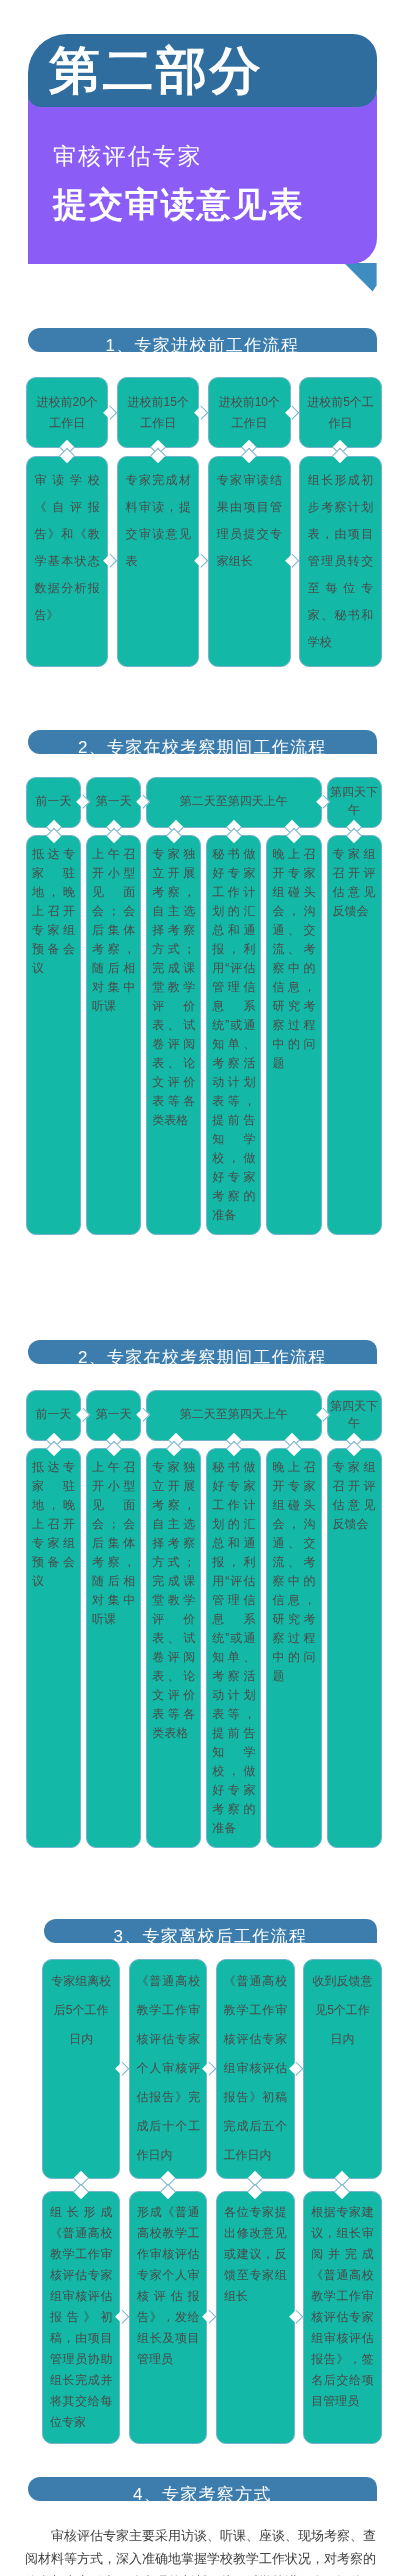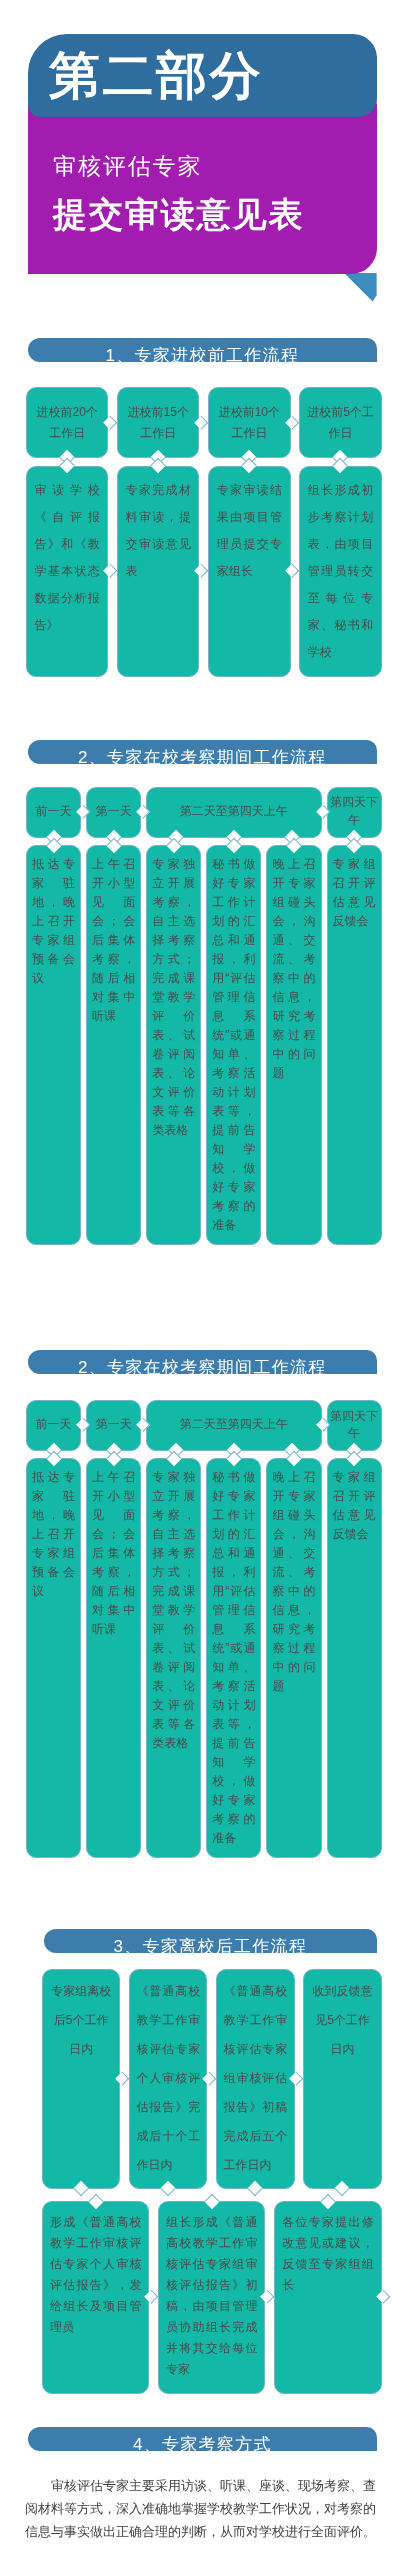"第二部分" .hero-top { height: 83px -> 73px }
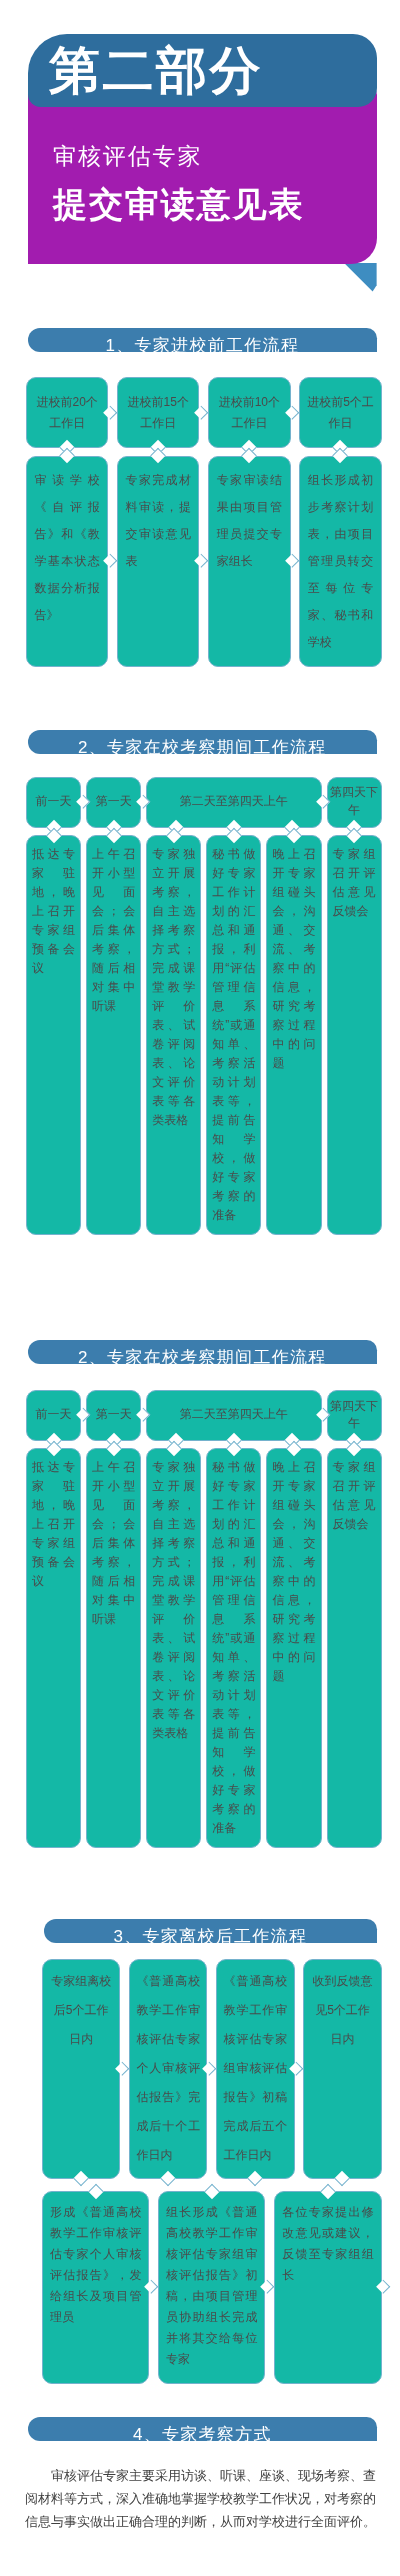"审核评估专家" .hero-body { background: #a21caf -> #8b5cf6 }
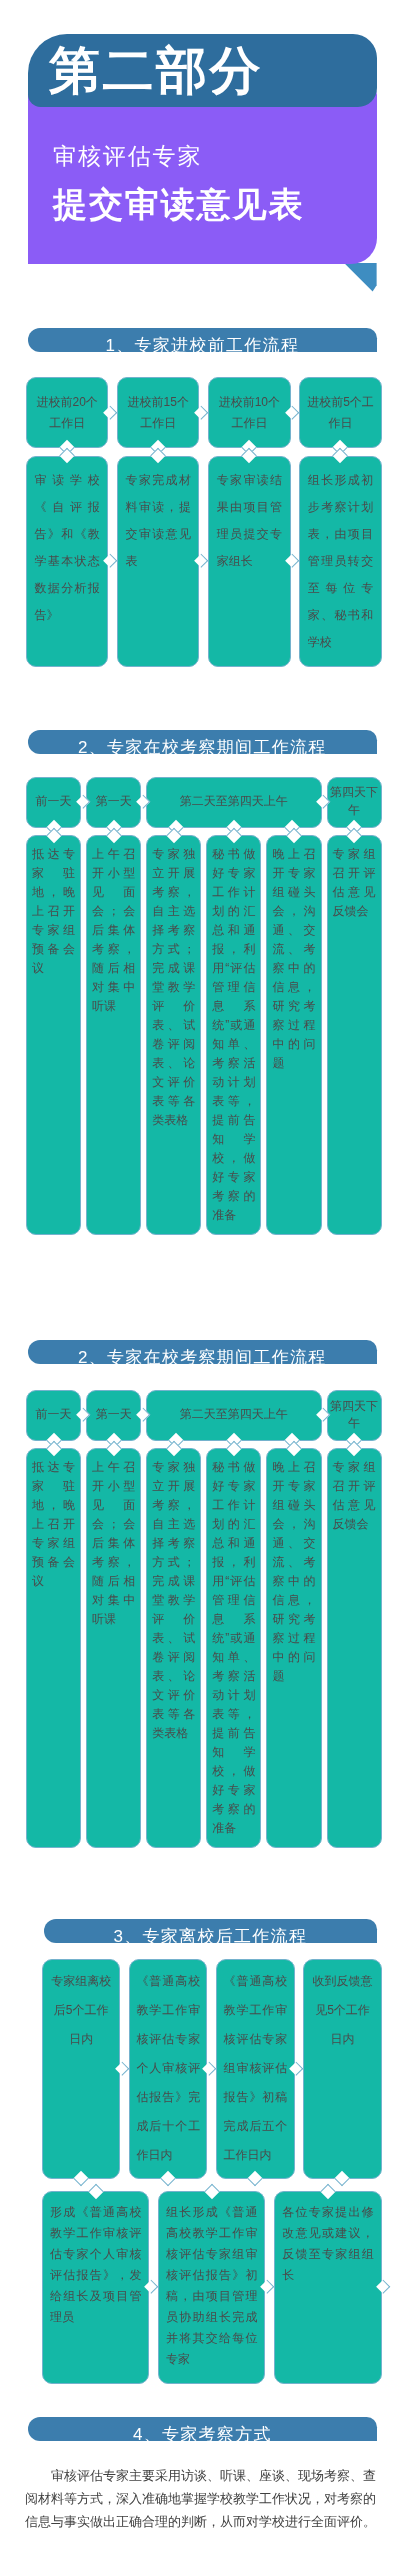"形成《普通高校教学工作审核评估专家个人审核评估报告》，发给组长及项目管理员" div.bubble { order: before "组长形成《普通高校教学工作审核评估专家组审核评估报告》初稿，由项目管理员协助组长" -> after "组长形成《普通高校教学工作审核评估专家组审核评估报告》初稿，由项目管理员协助组长" }
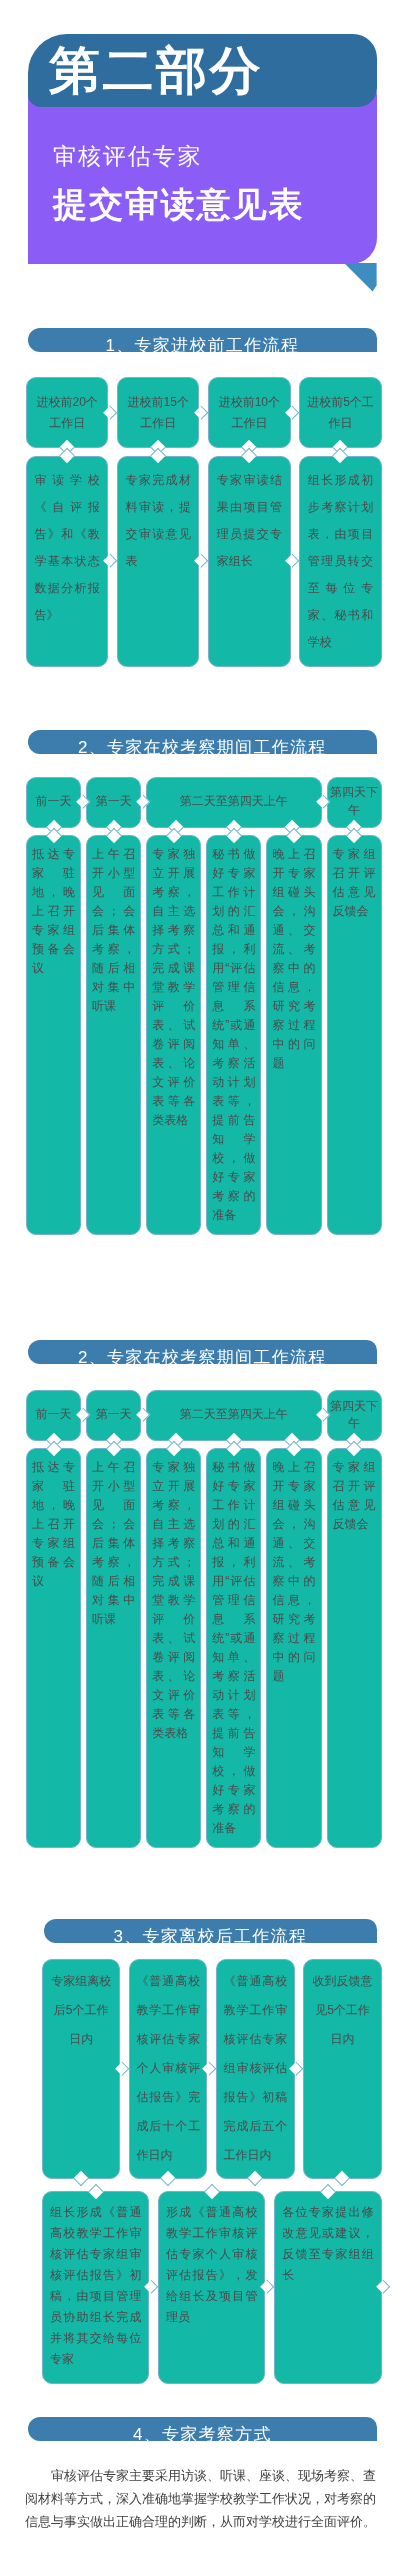"根据专家建议，组长审阅并完成《普通高校教学工作审核评估专家组审核评估报告》，签名" div.bubble { html: none -> <div><span></span><span>根据专家建议，组长审阅并完成《普通高校教学工作审核评估专家组审核评估报告》，签名后交给项目管理员</span></div> }
